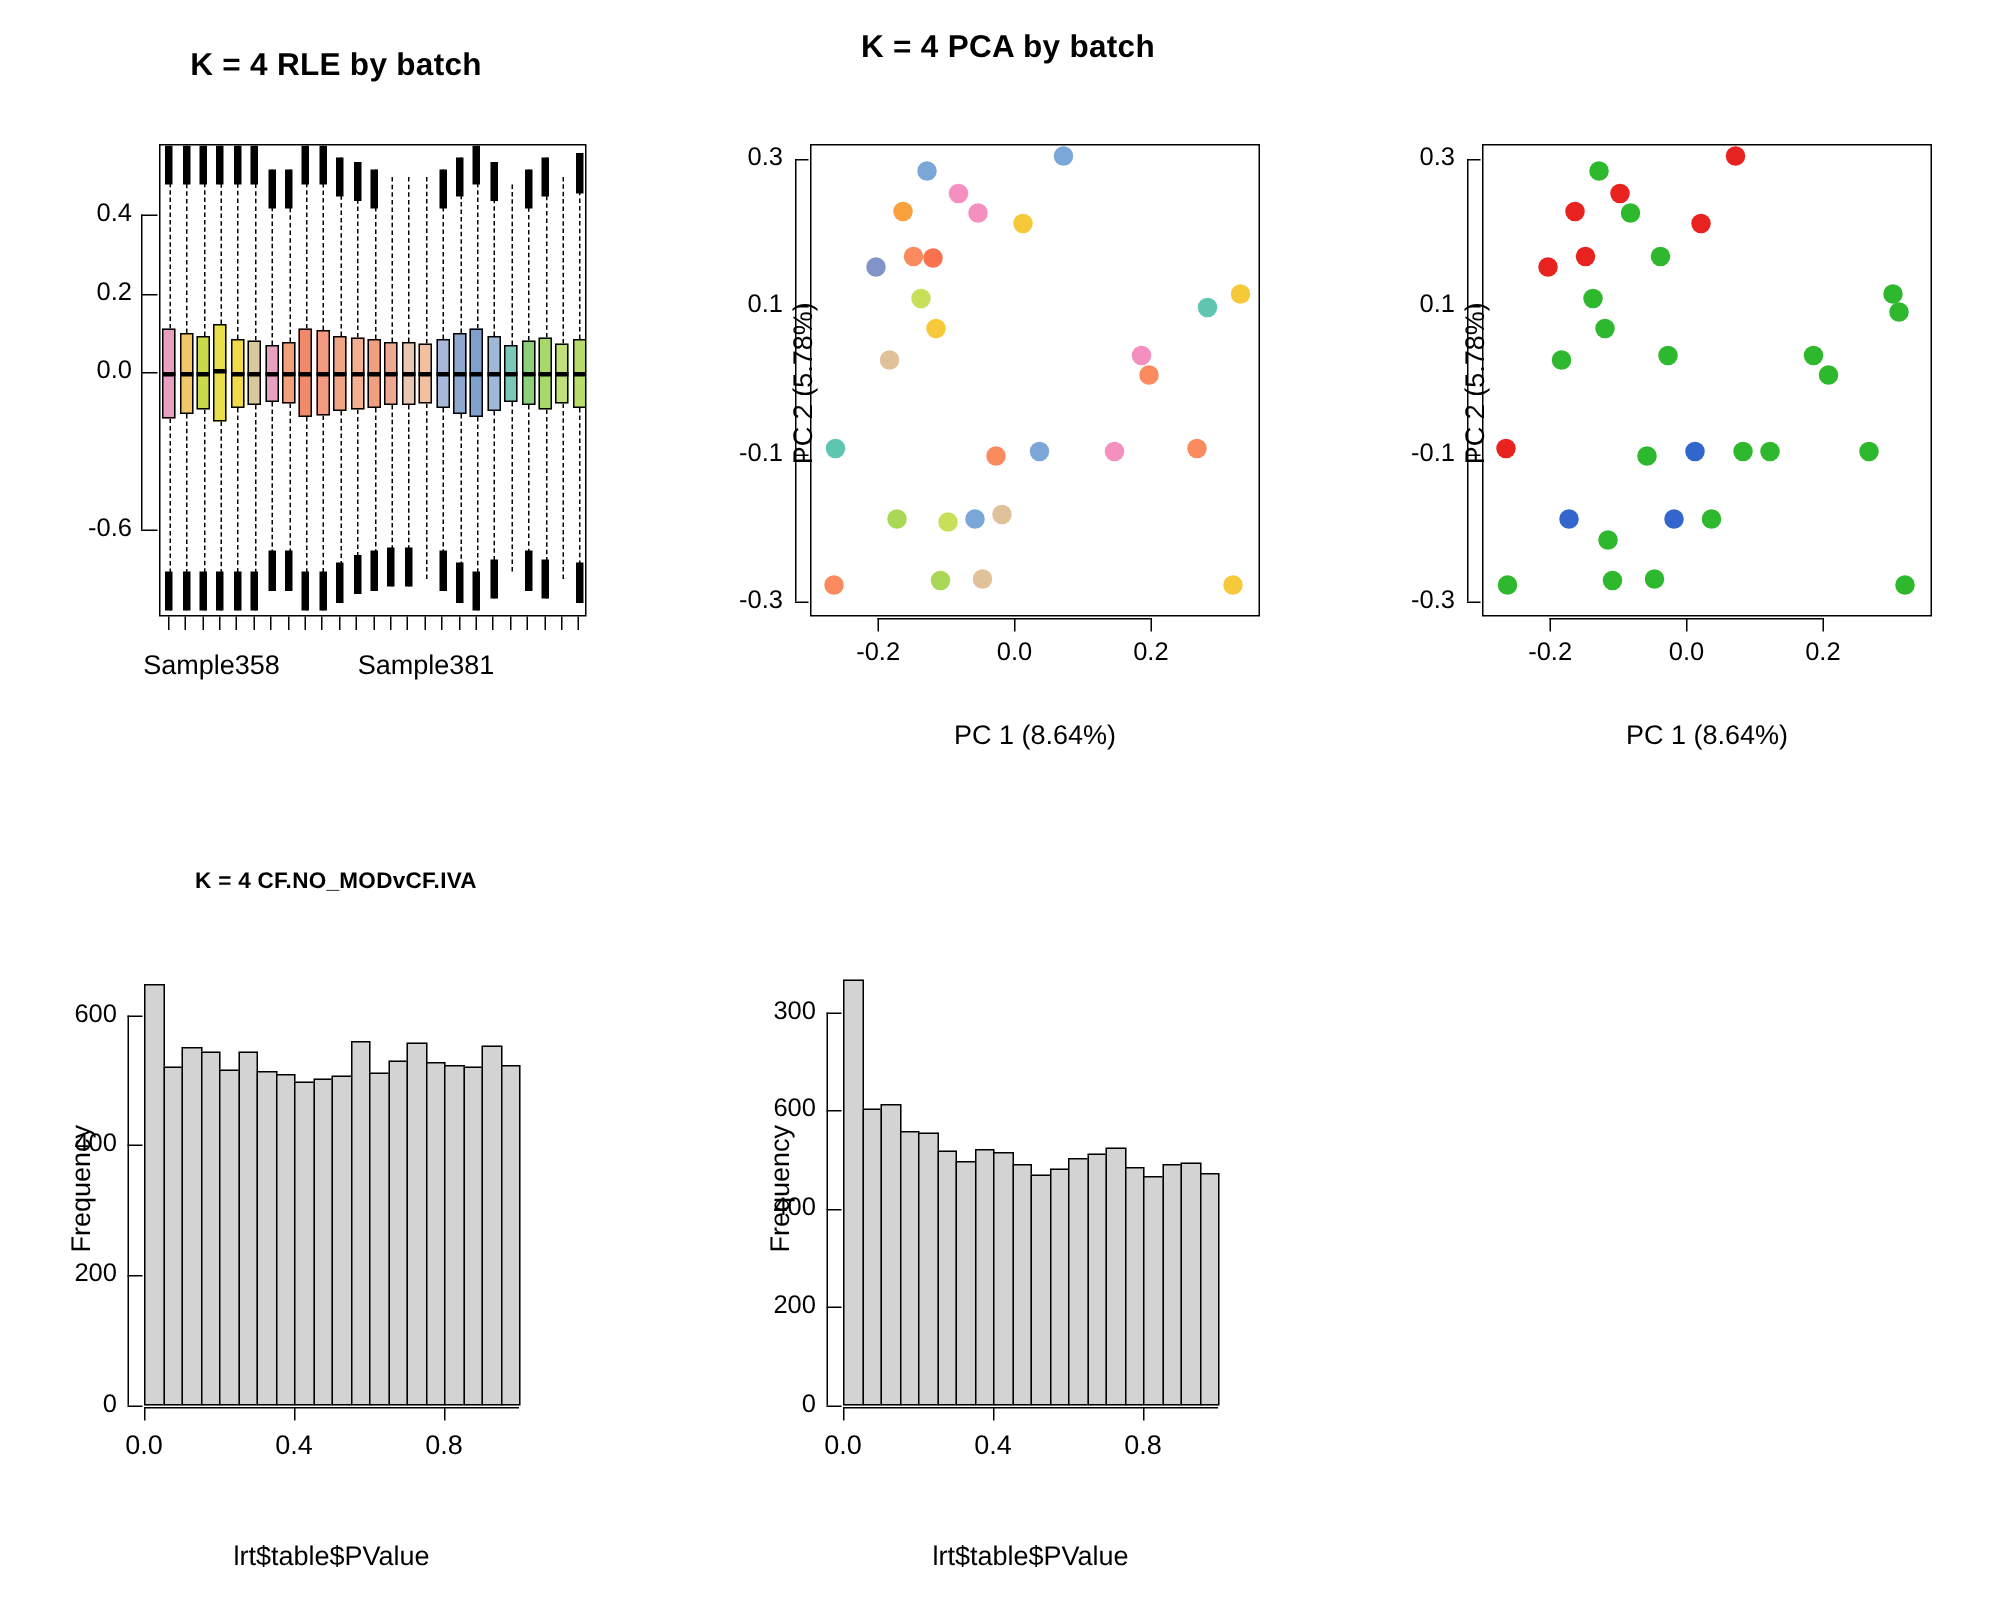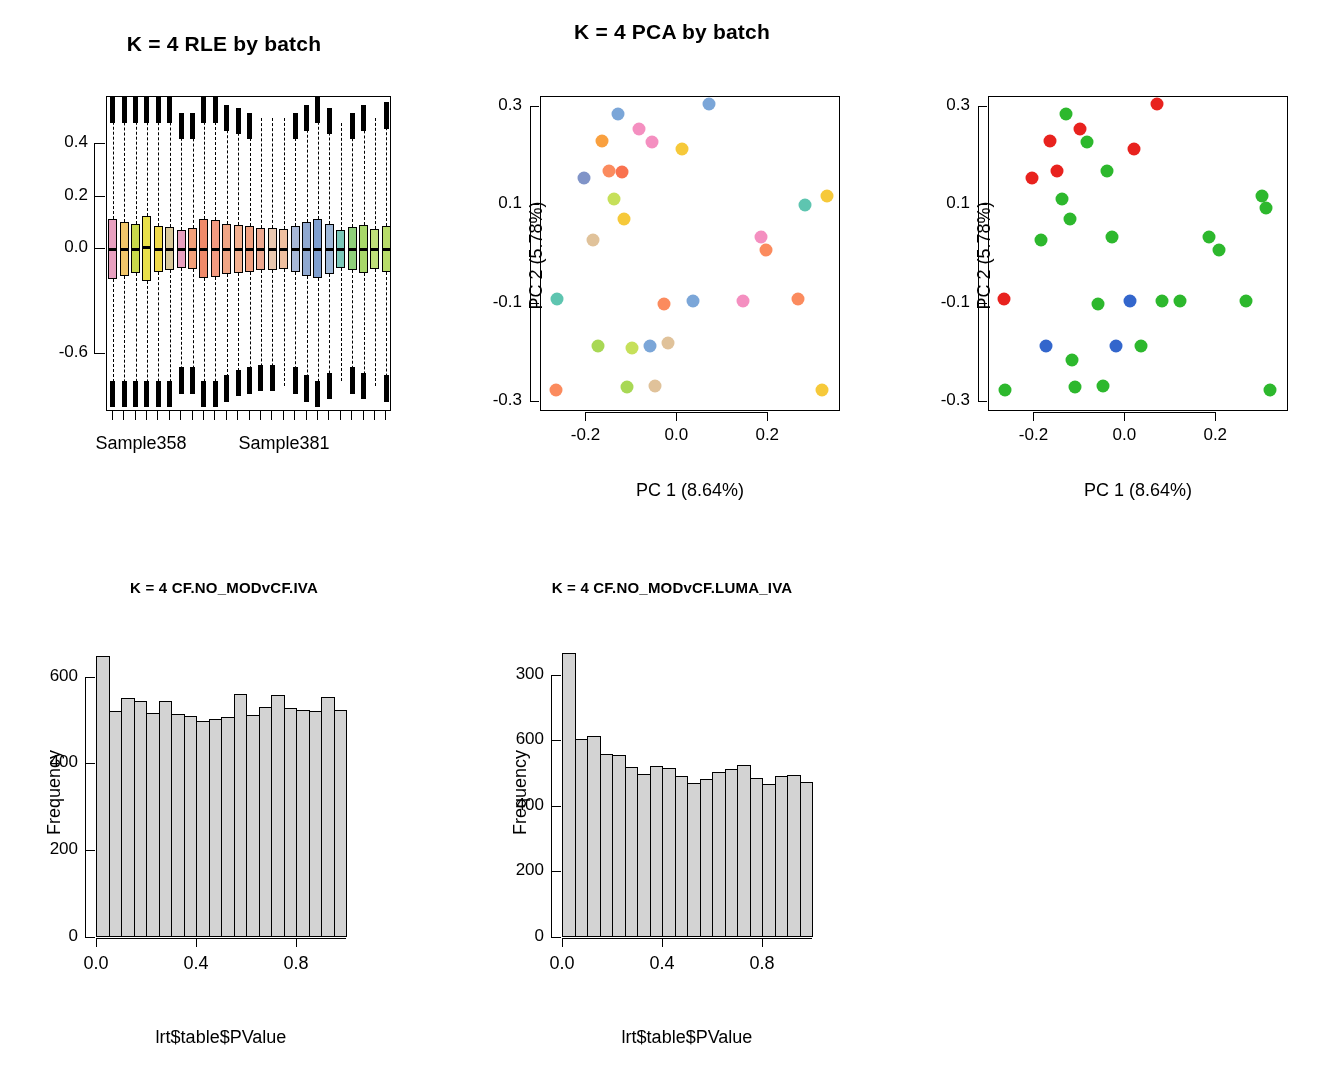"K = 4 CF.NO_MODvCF.LUMA_IVA" div.panel-title { html: <div>K = 4 CF.NO_MODvCF.LUMA_IVA</div> -> none }
